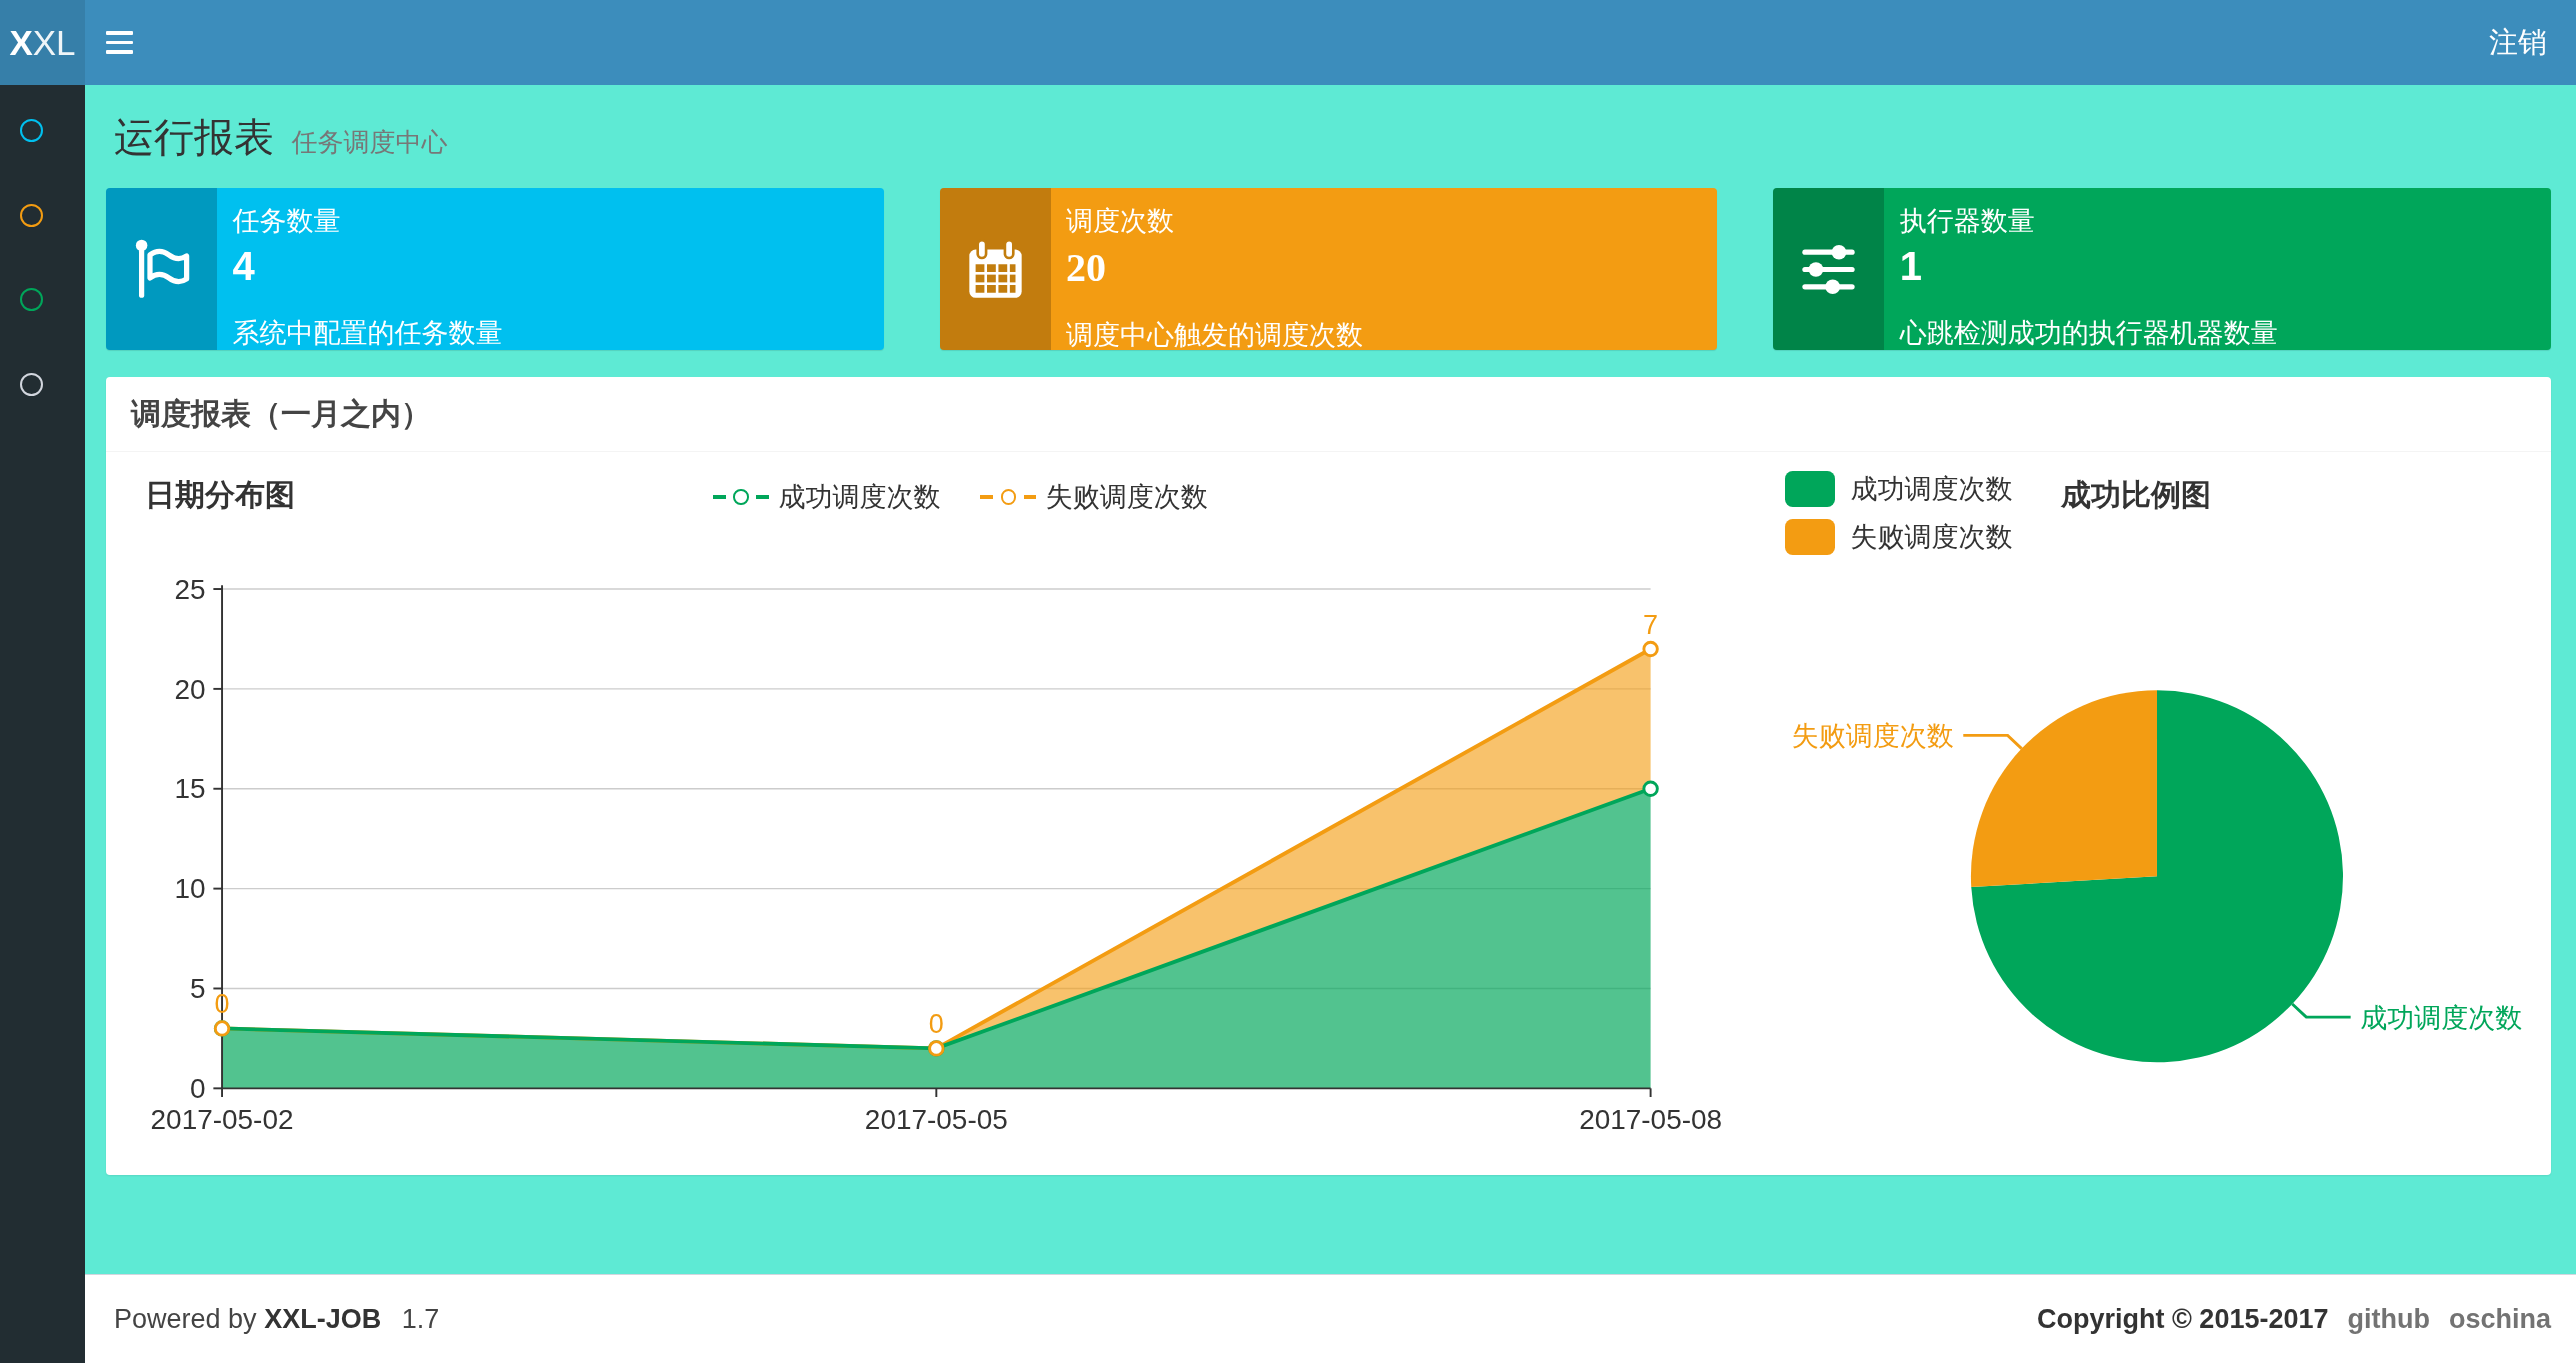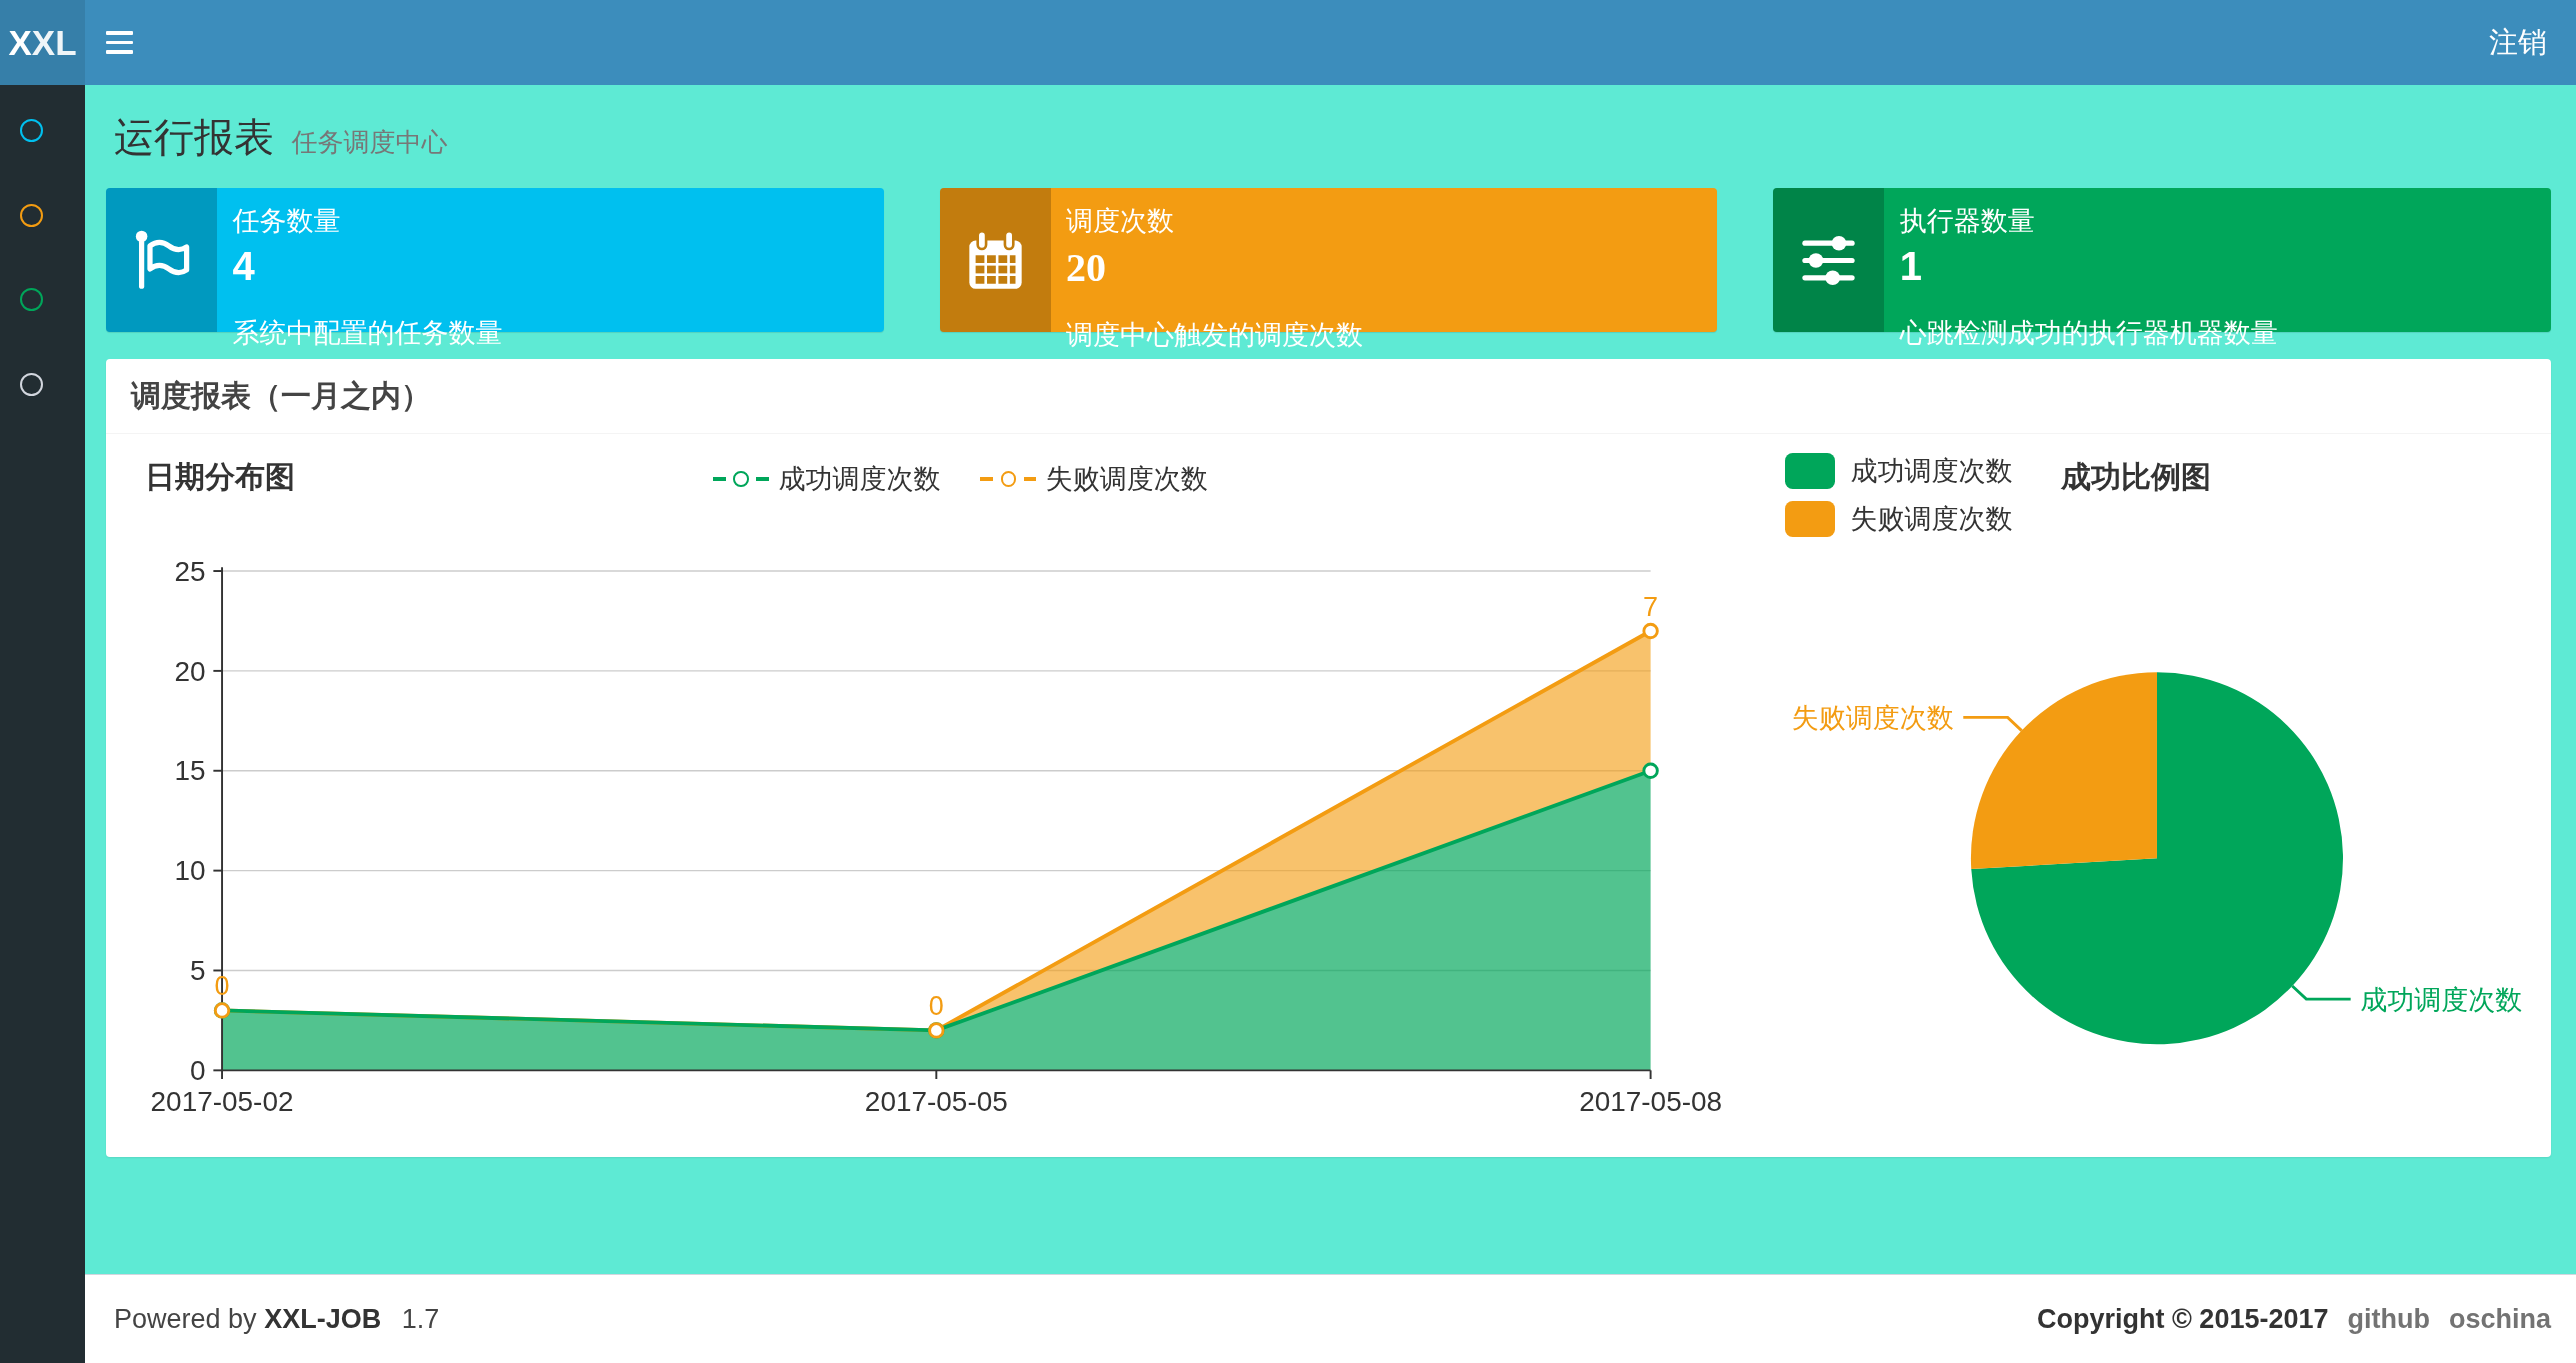"XL" .logo span { font-weight: 700 -> 400 }
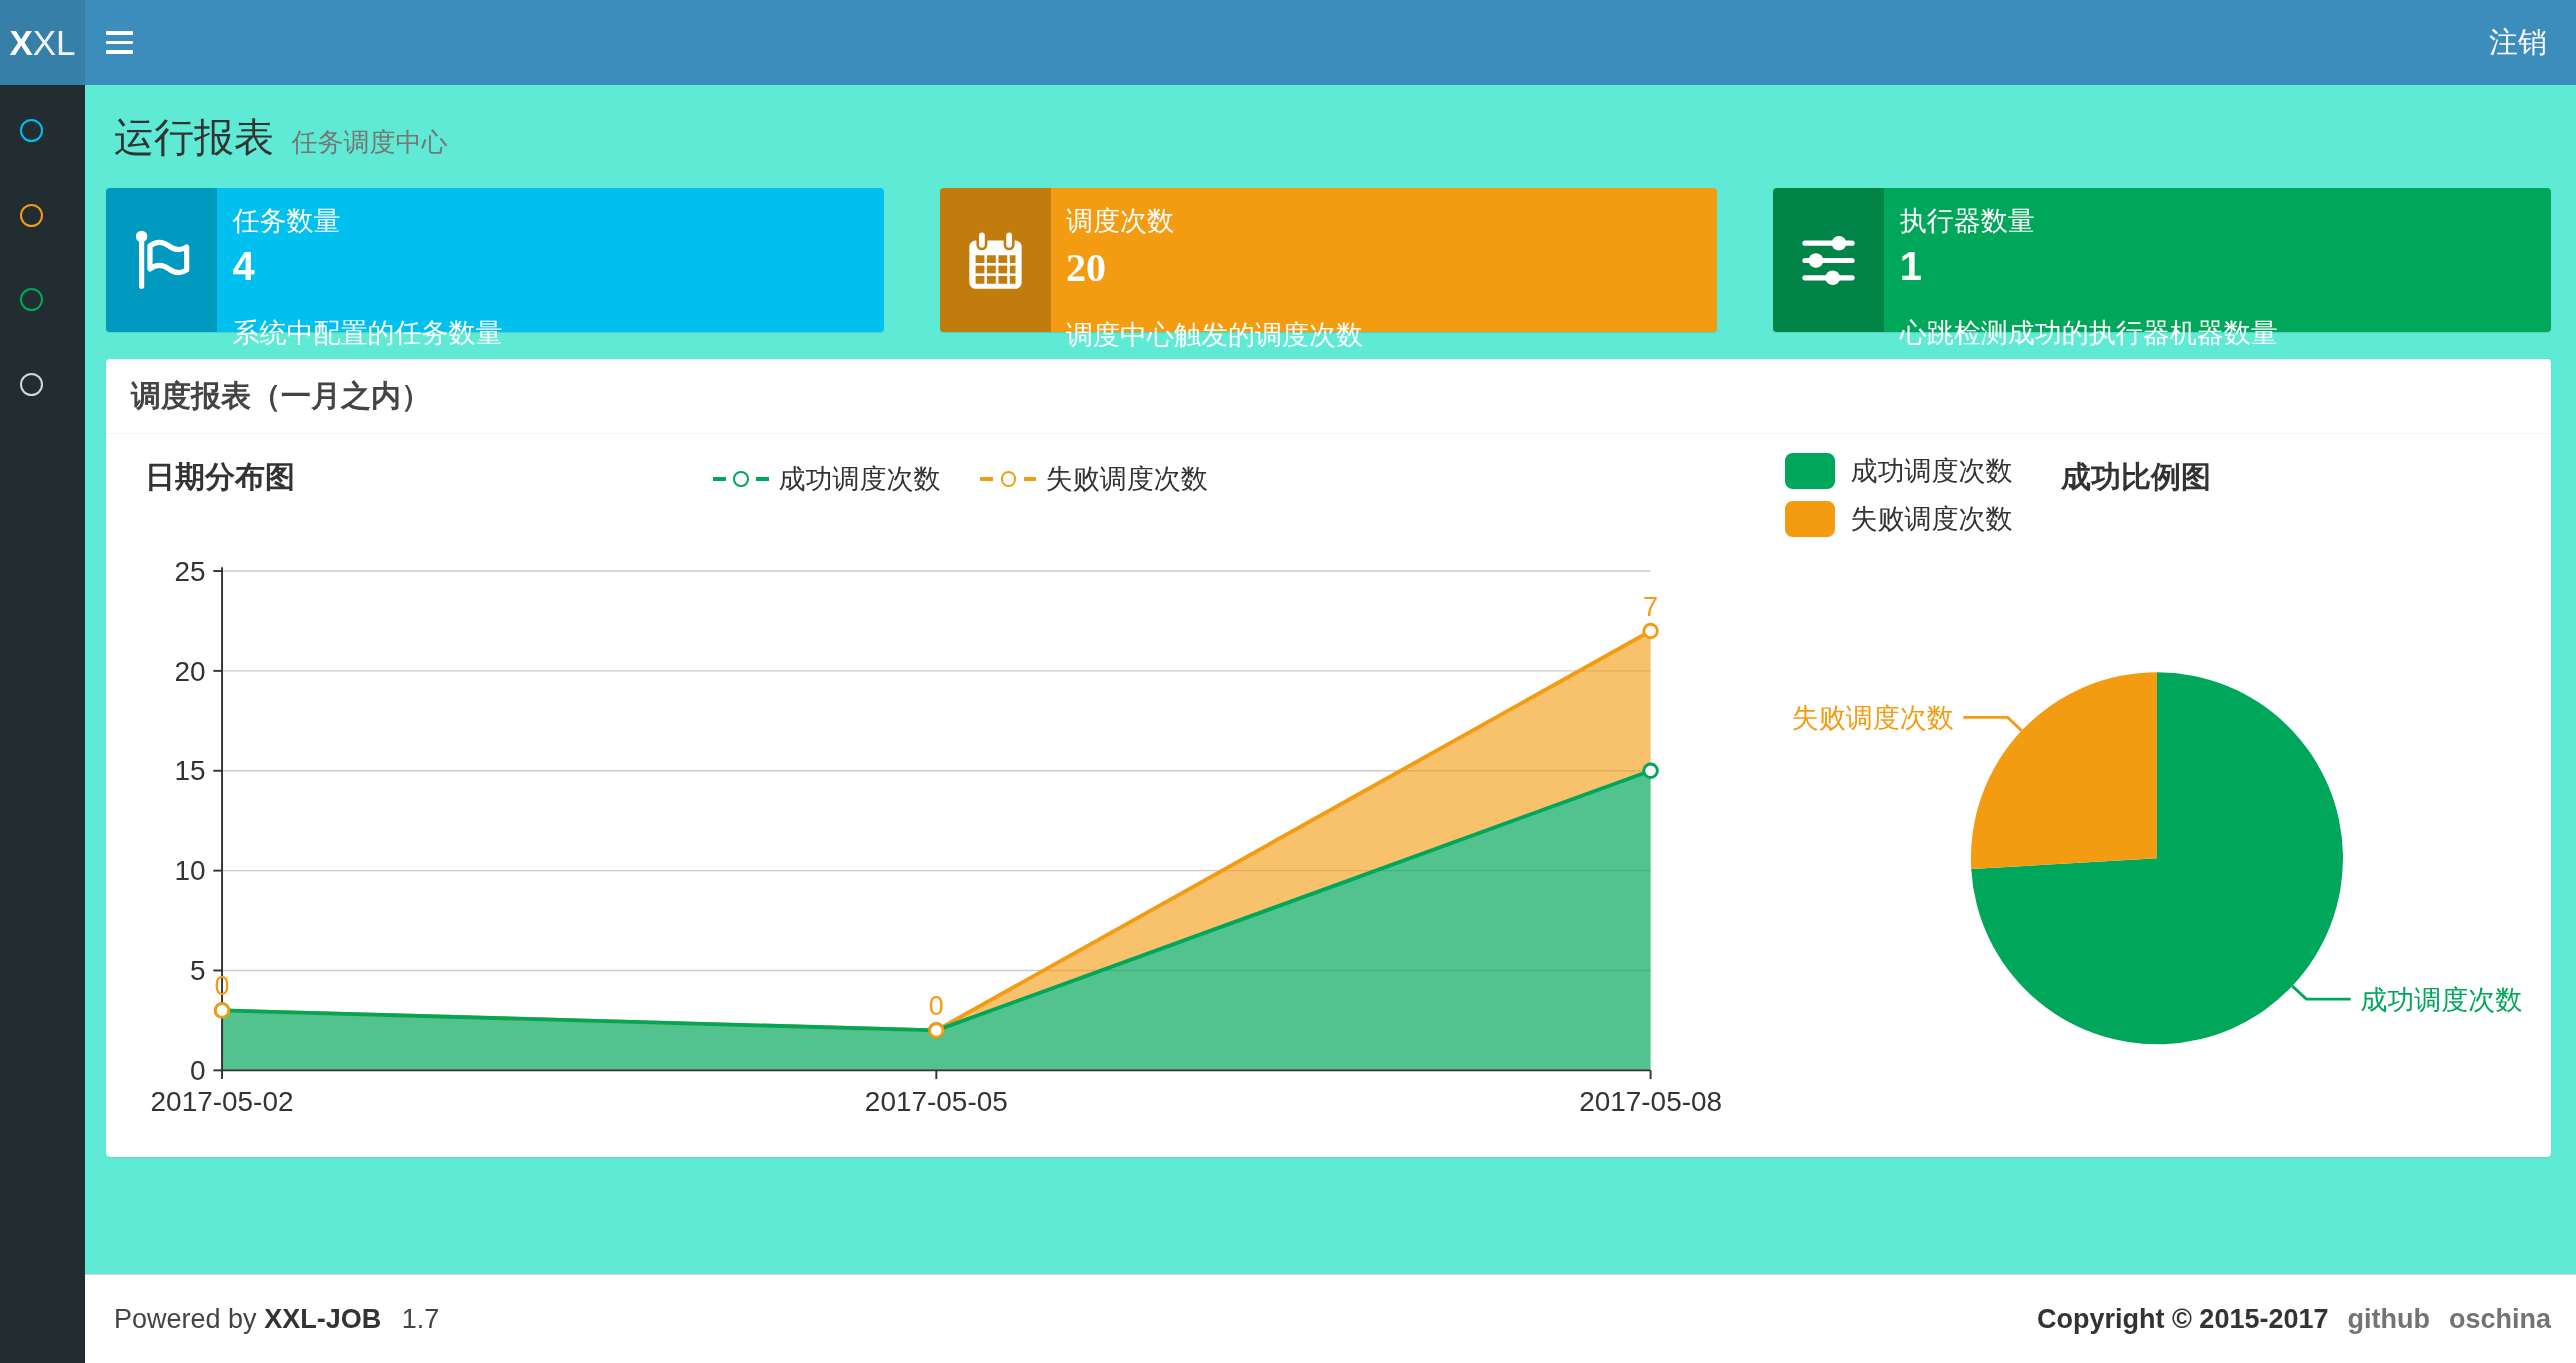"任务数量" .info-box { height: 144px -> 162px }
